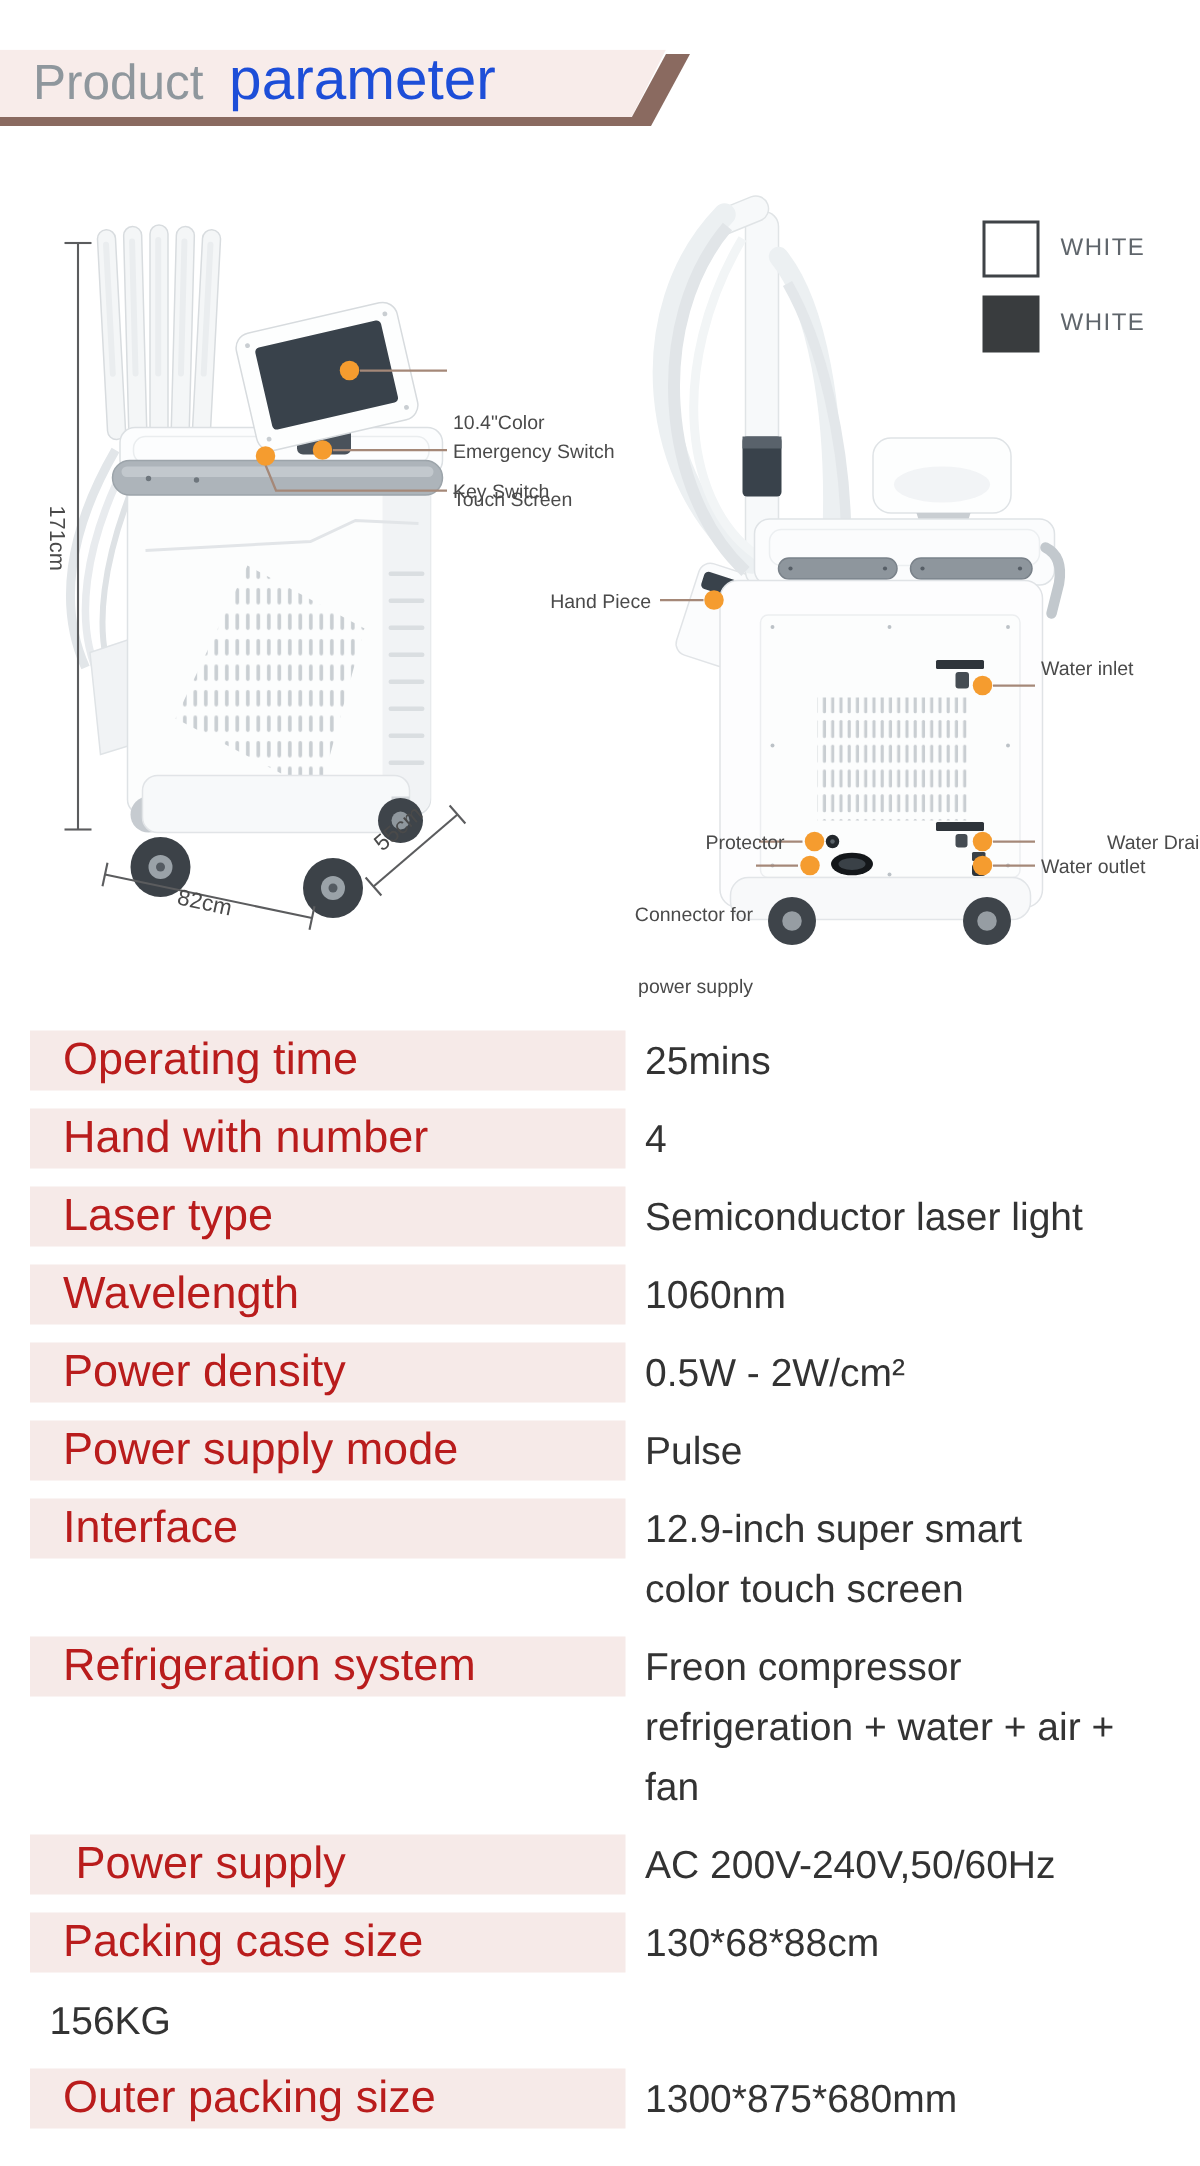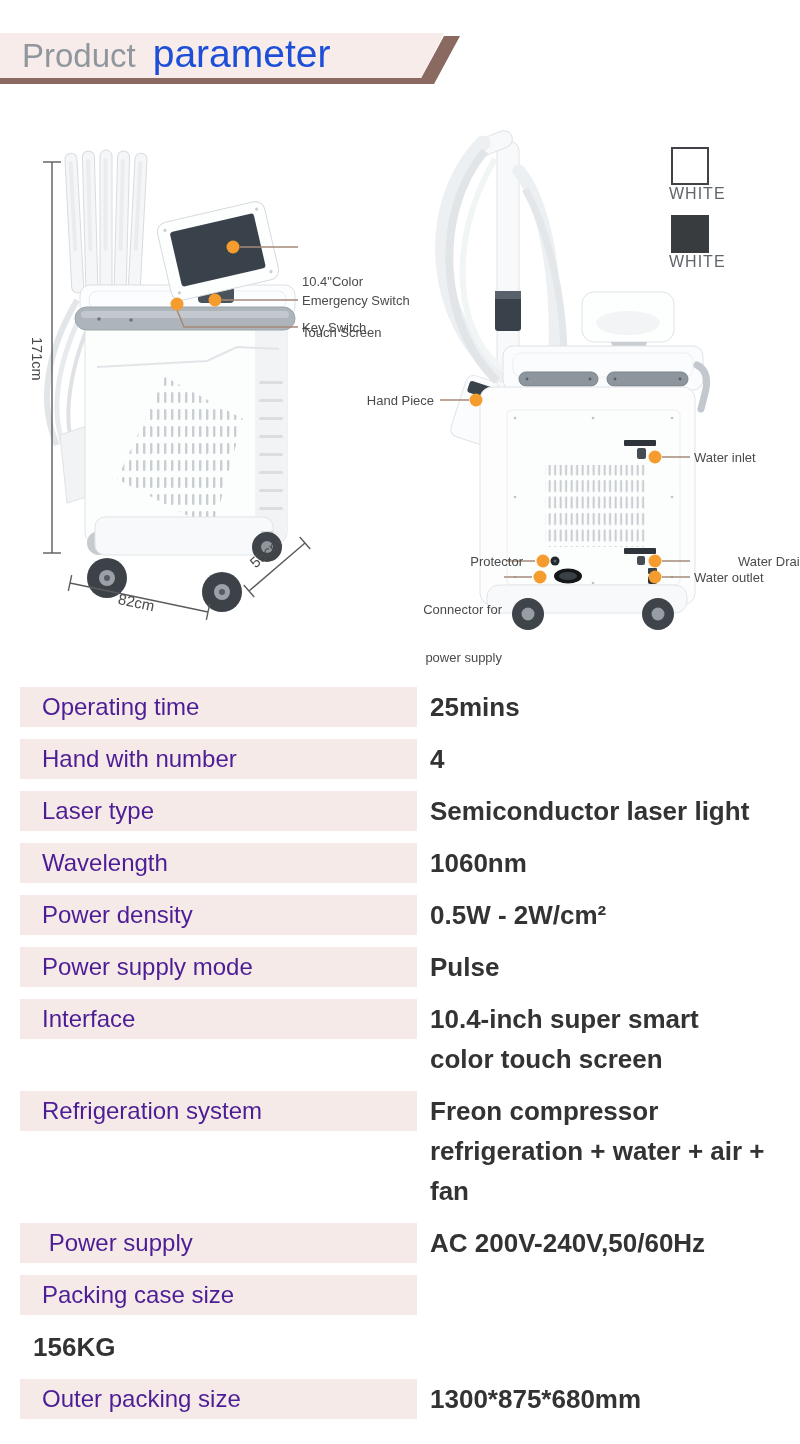"WHITE" .swatch-row { flex-direction: column -> none }
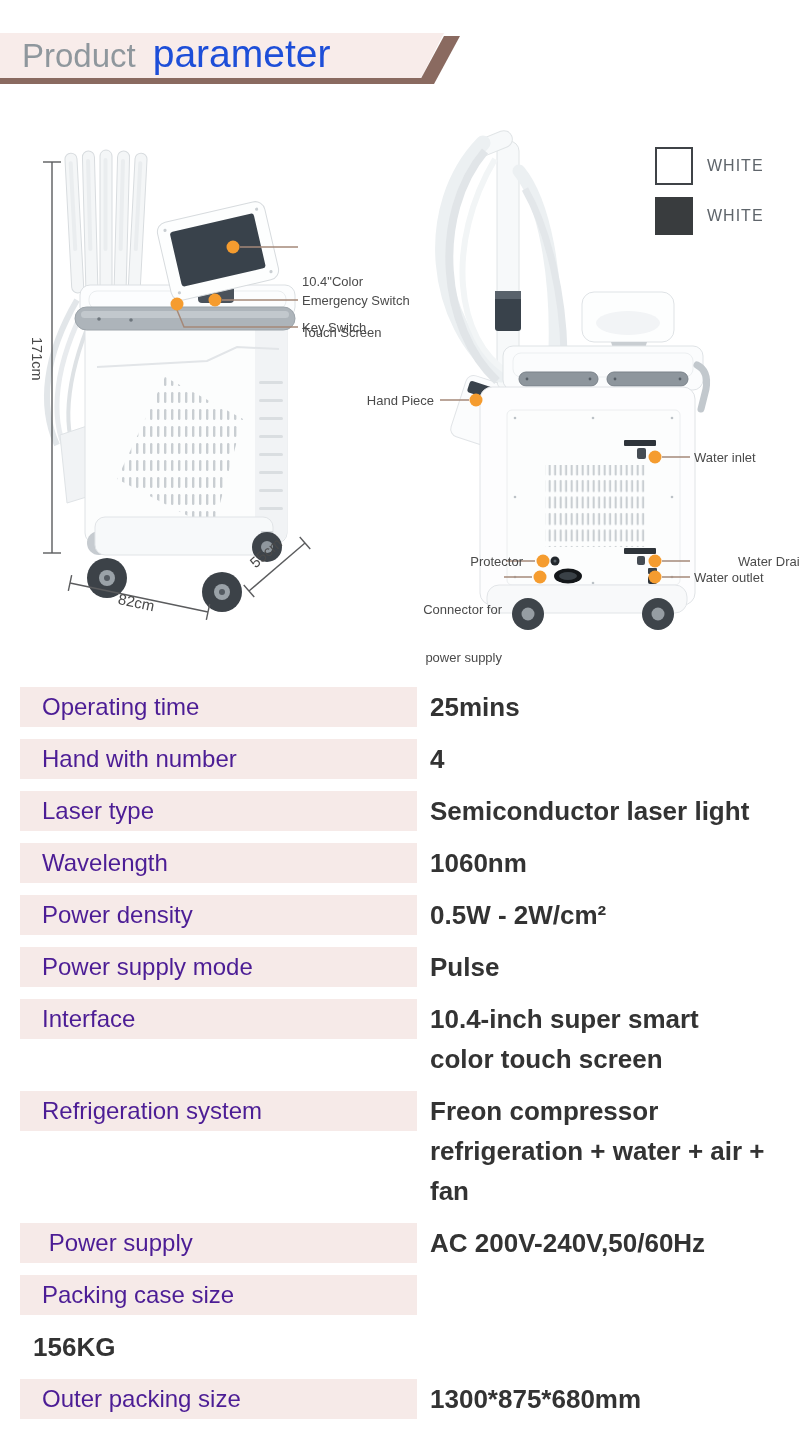"Water inlet" div.callout { top: 450px -> 438px }
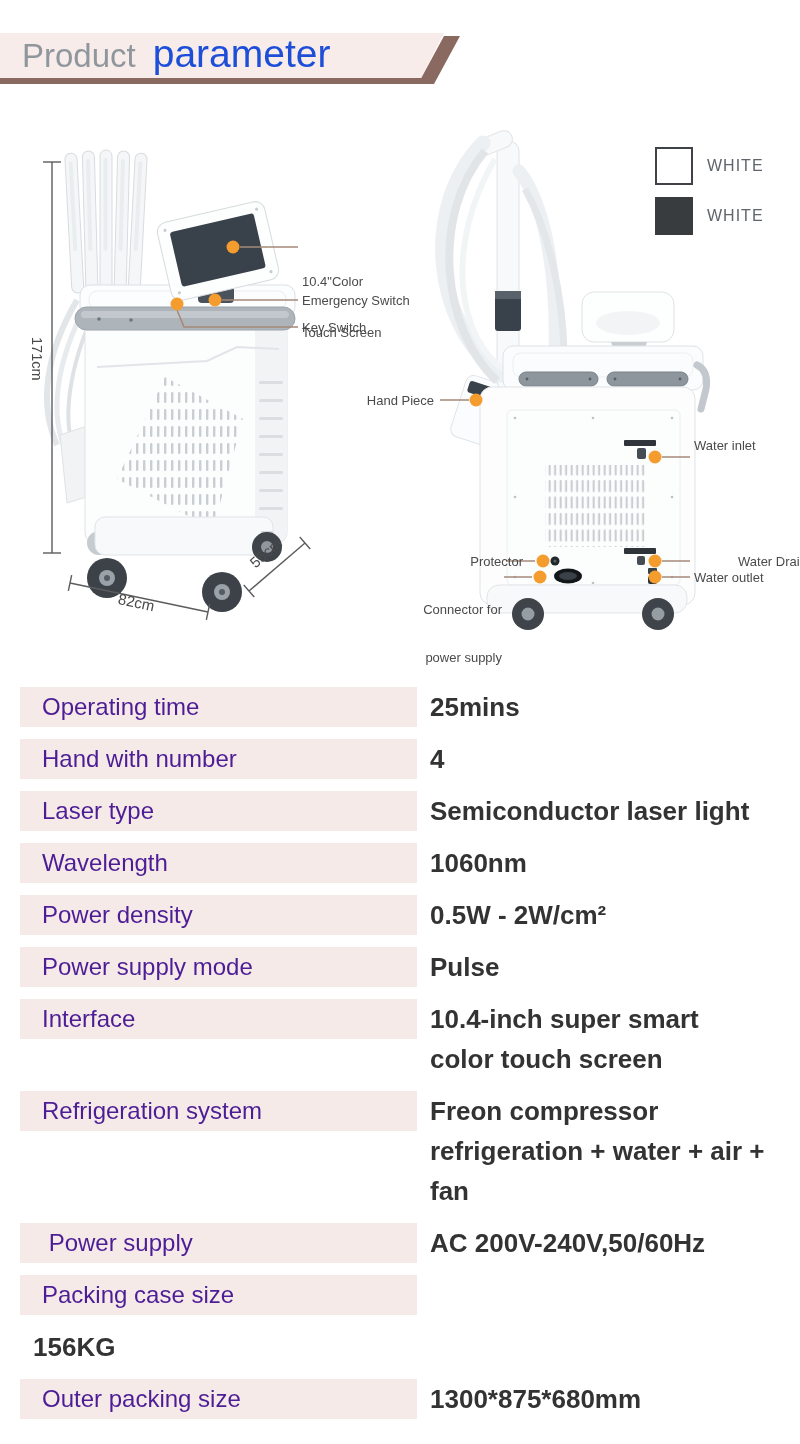"Operating time" .spec-label { color: #4c1d95 -> #b91c1c; font-size: 24px -> 30px }
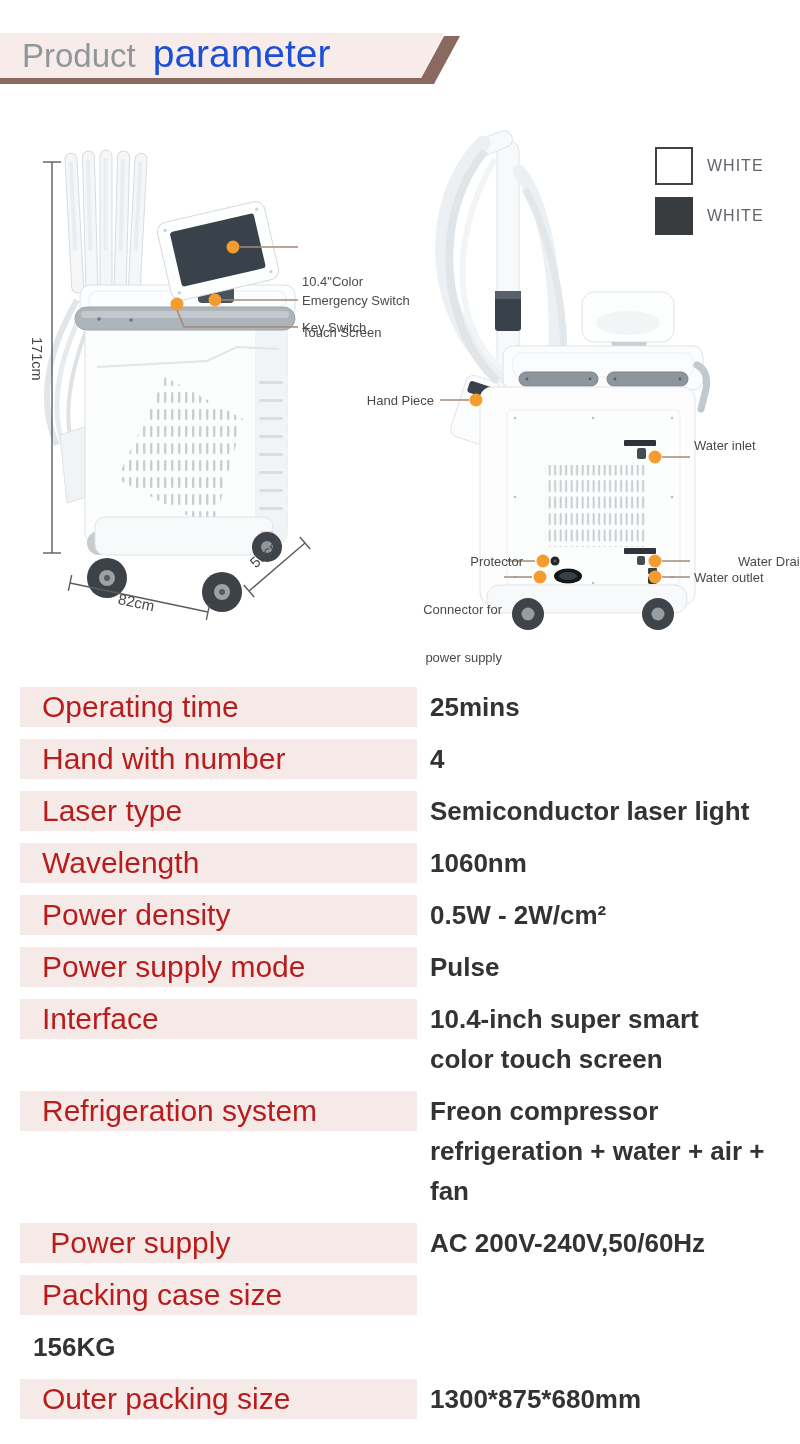"25mins" .spec-value { font-weight: bold -> none }
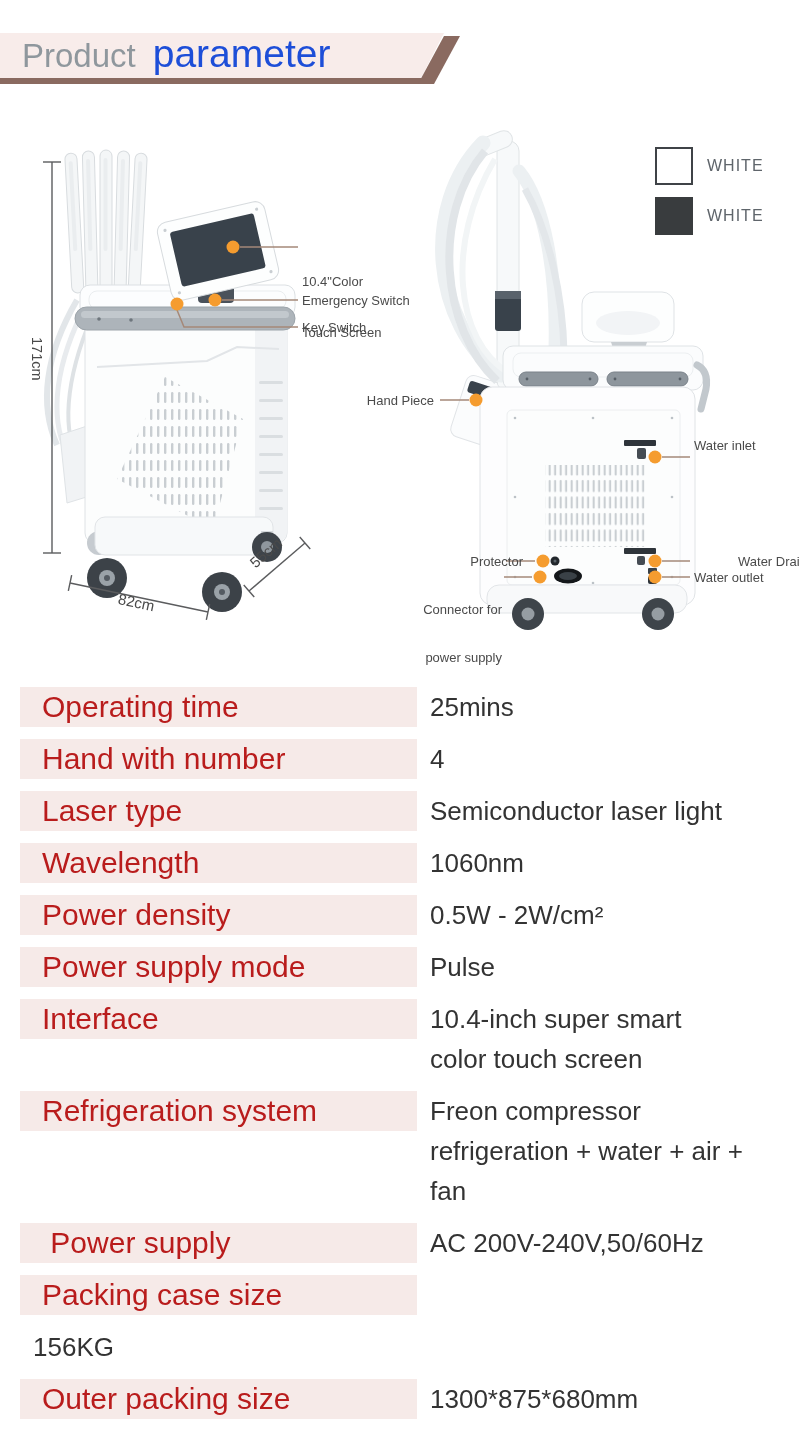"10.4-inch super smart" div.spec-value { text: 10.4-inch -> 12.9-inch }
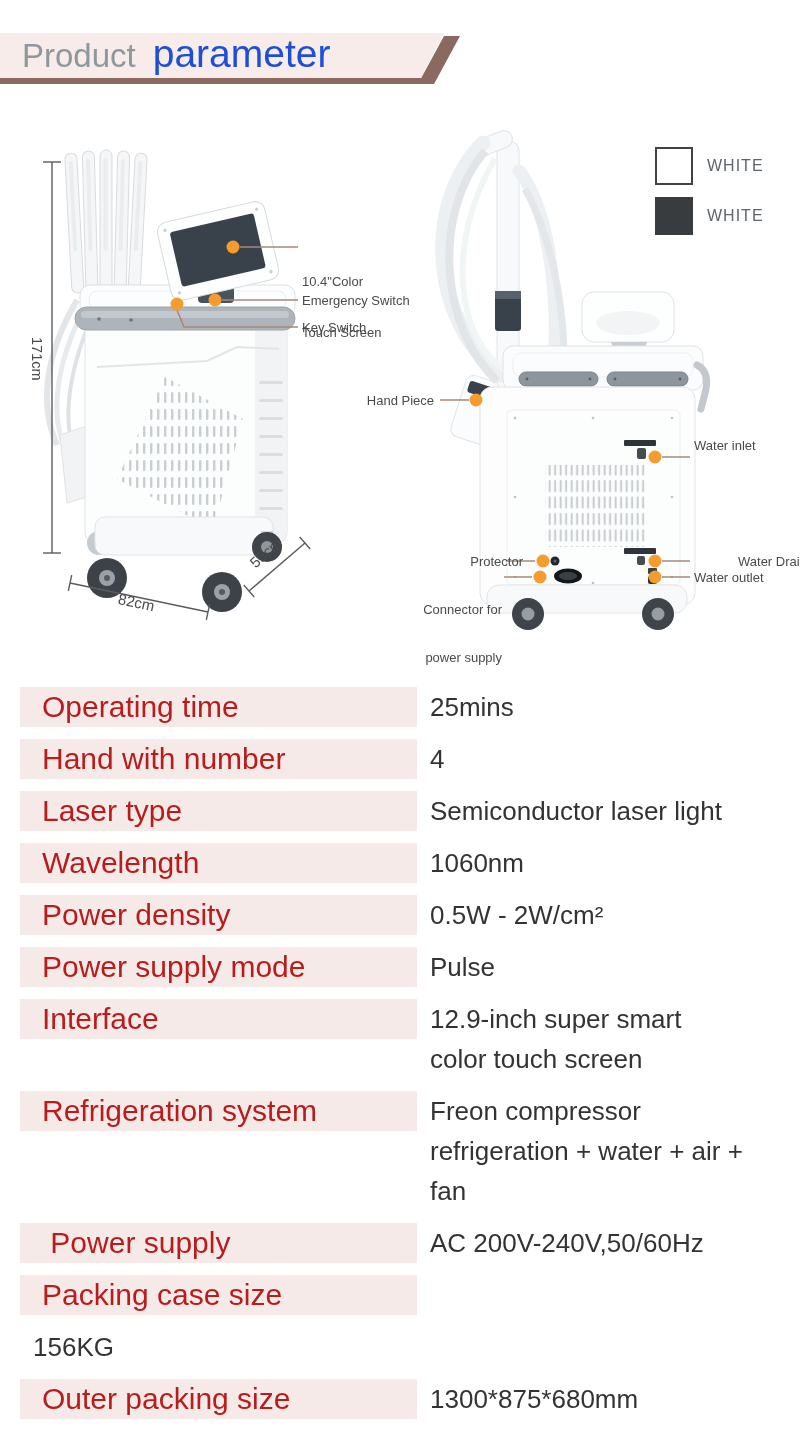"130*68*88cm" div.spec-value { html: none -> <div>130*68*88cm</div> }
